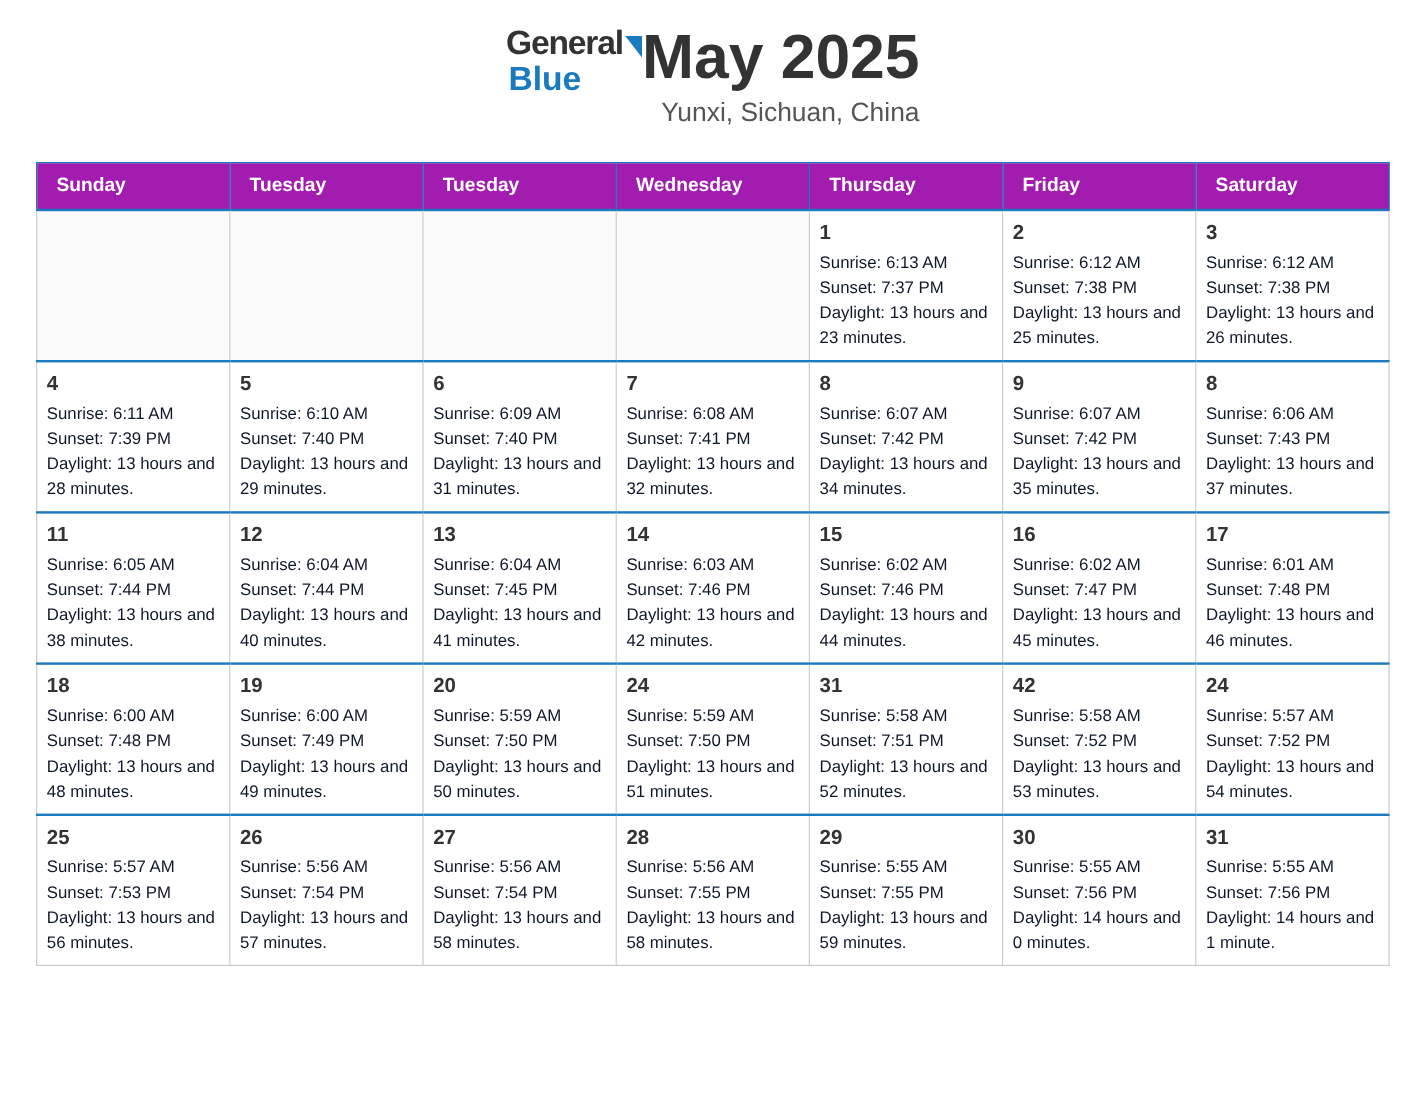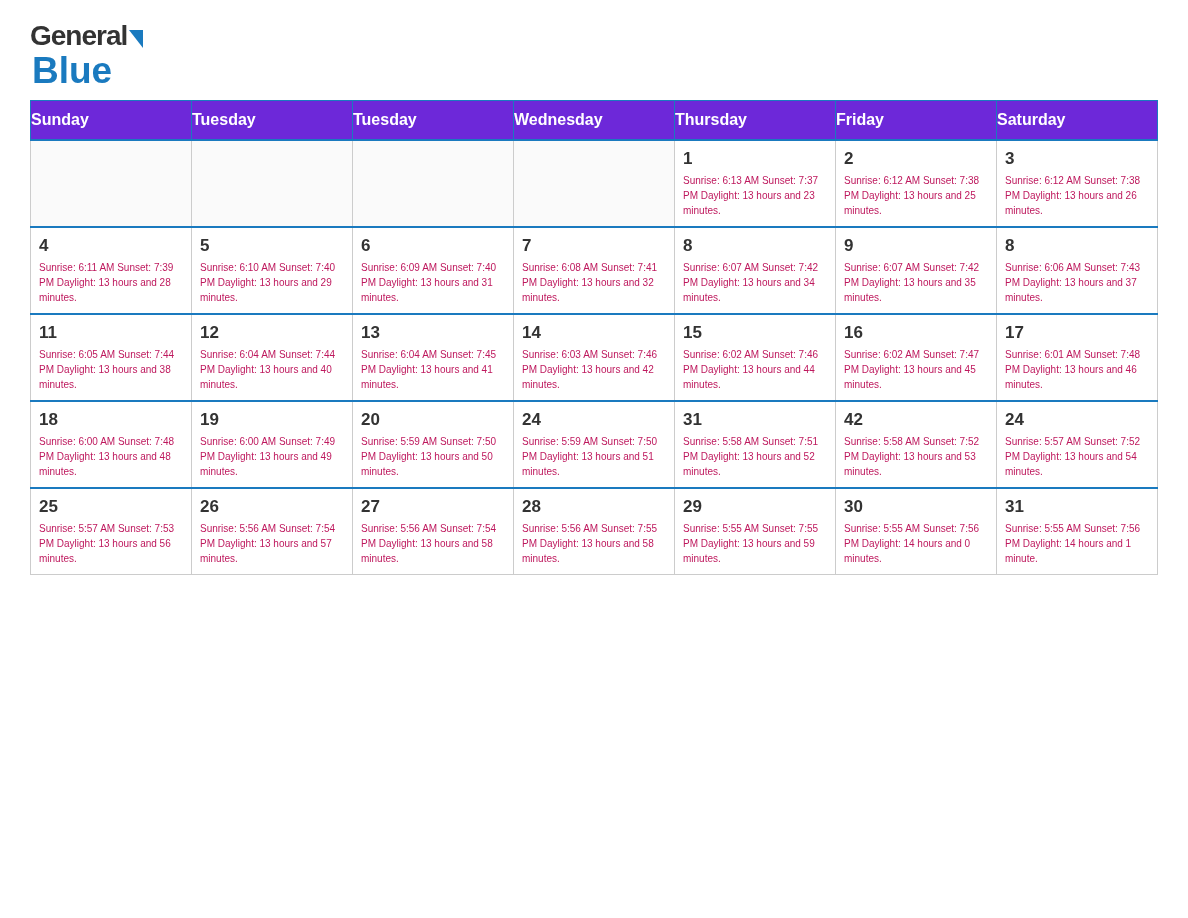"General" .header { flex-direction: column -> none; margin-bottom: 8px -> 28px }
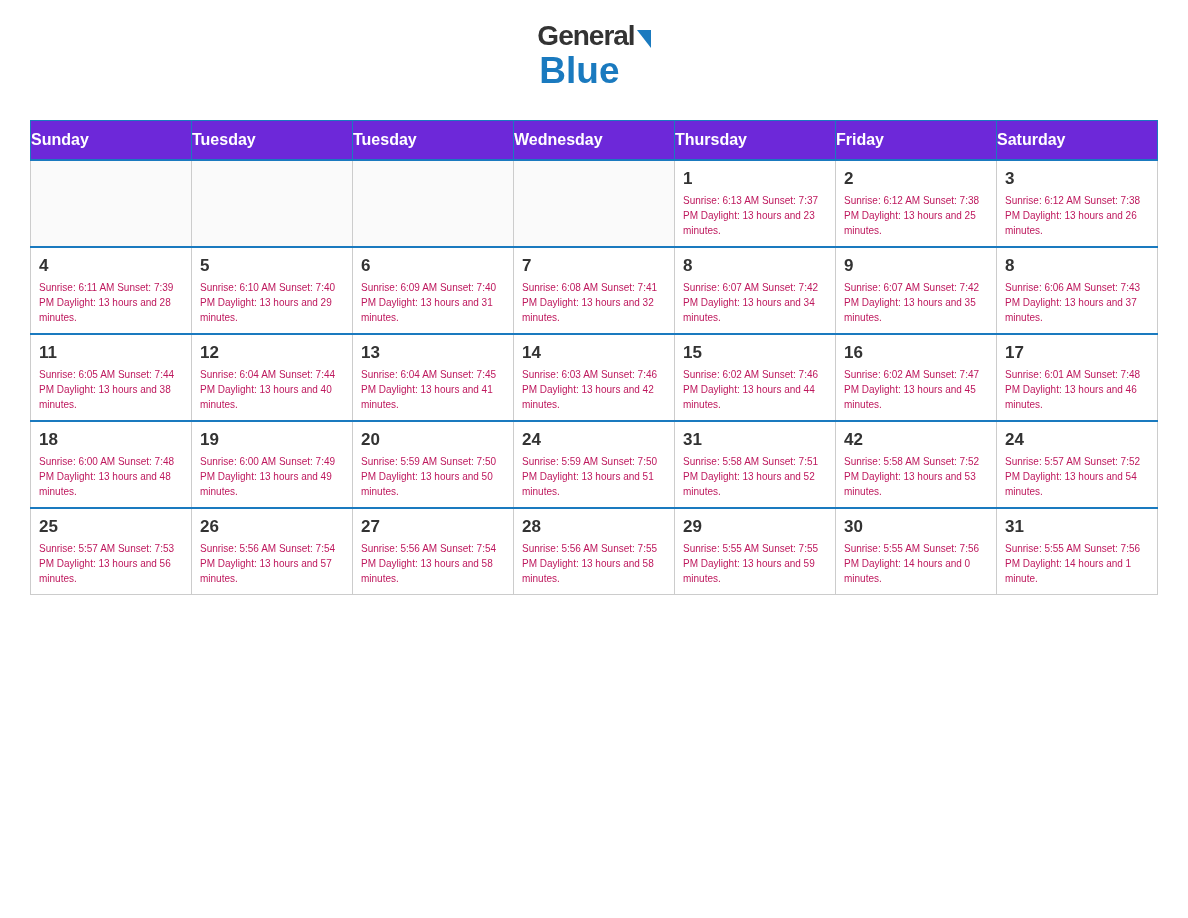"Blue" .logo-blue { font-size: 37px -> 28px }
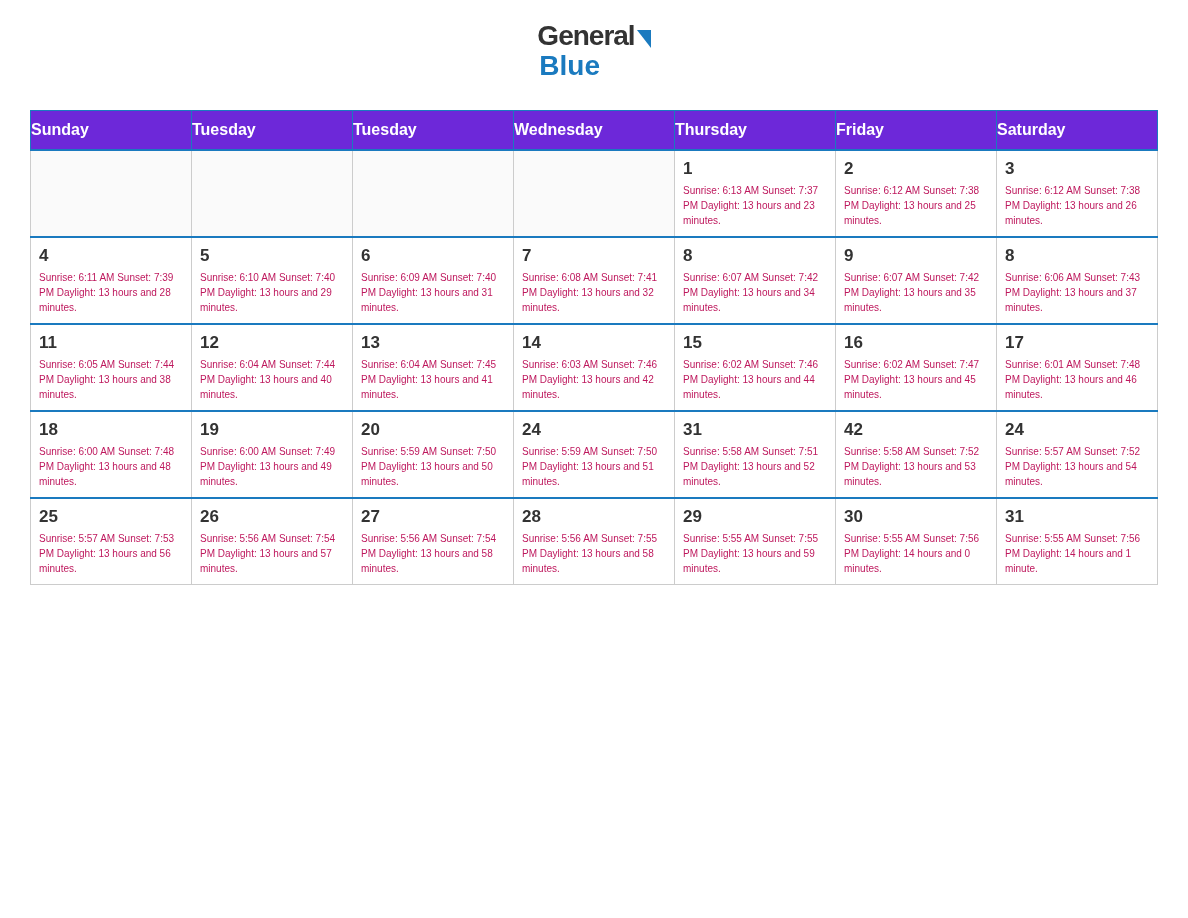"May 2025" div.title-month { html: none -> <div>May 2025</div> }
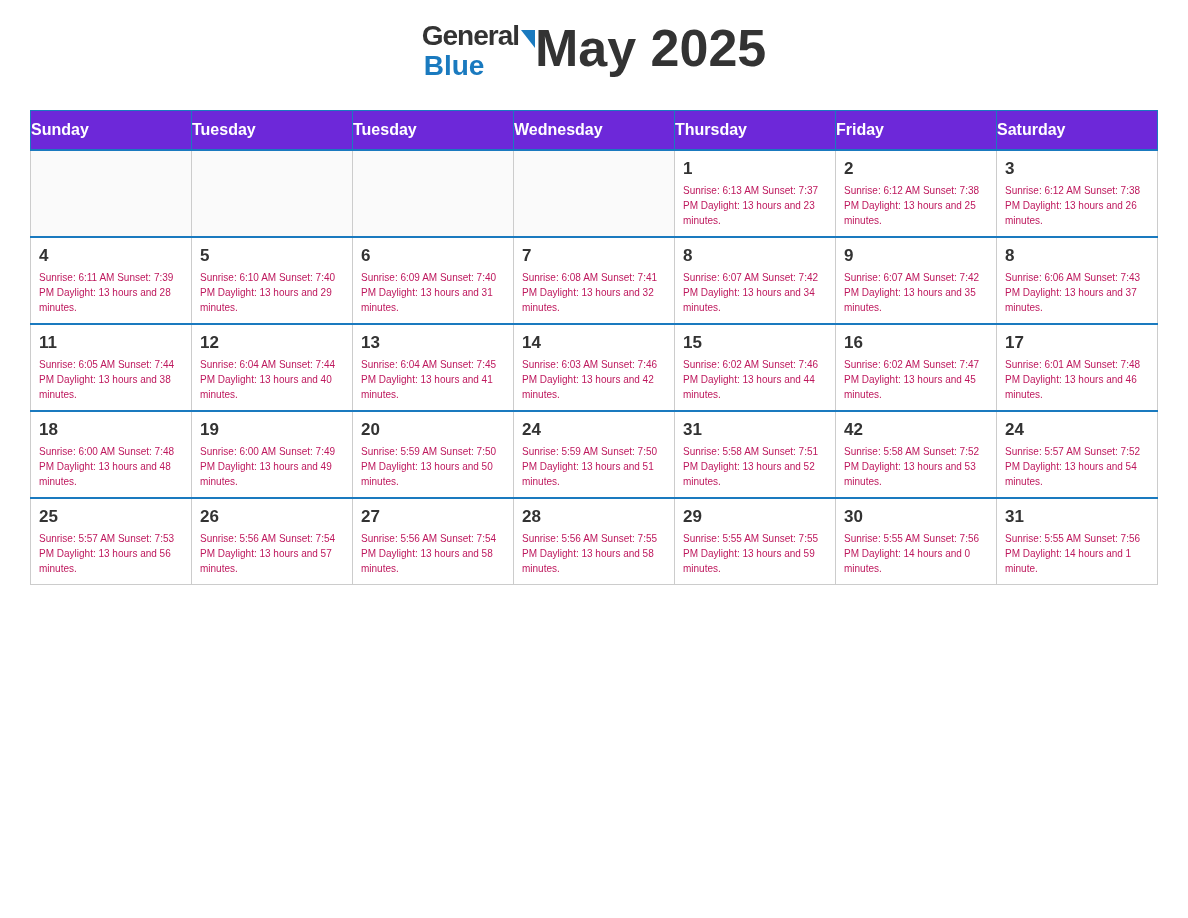"Yunxi, Sichuan, China" div.title-location { html: none -> <div>Yunxi, Sichuan, China</div> }
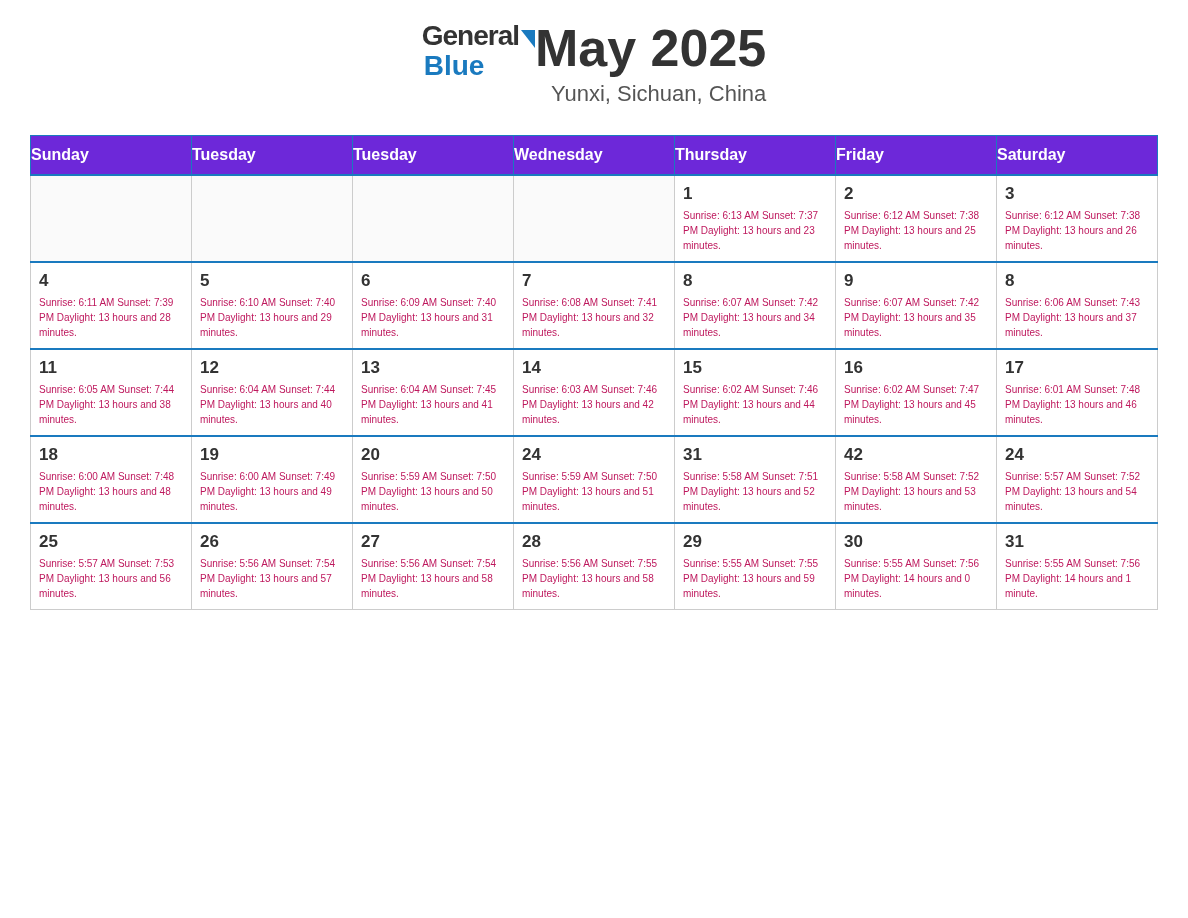"Sunday" .calendar th { background-color: #6d28d9 -> #a21caf; padding: 10px 0 -> 10px 16px }
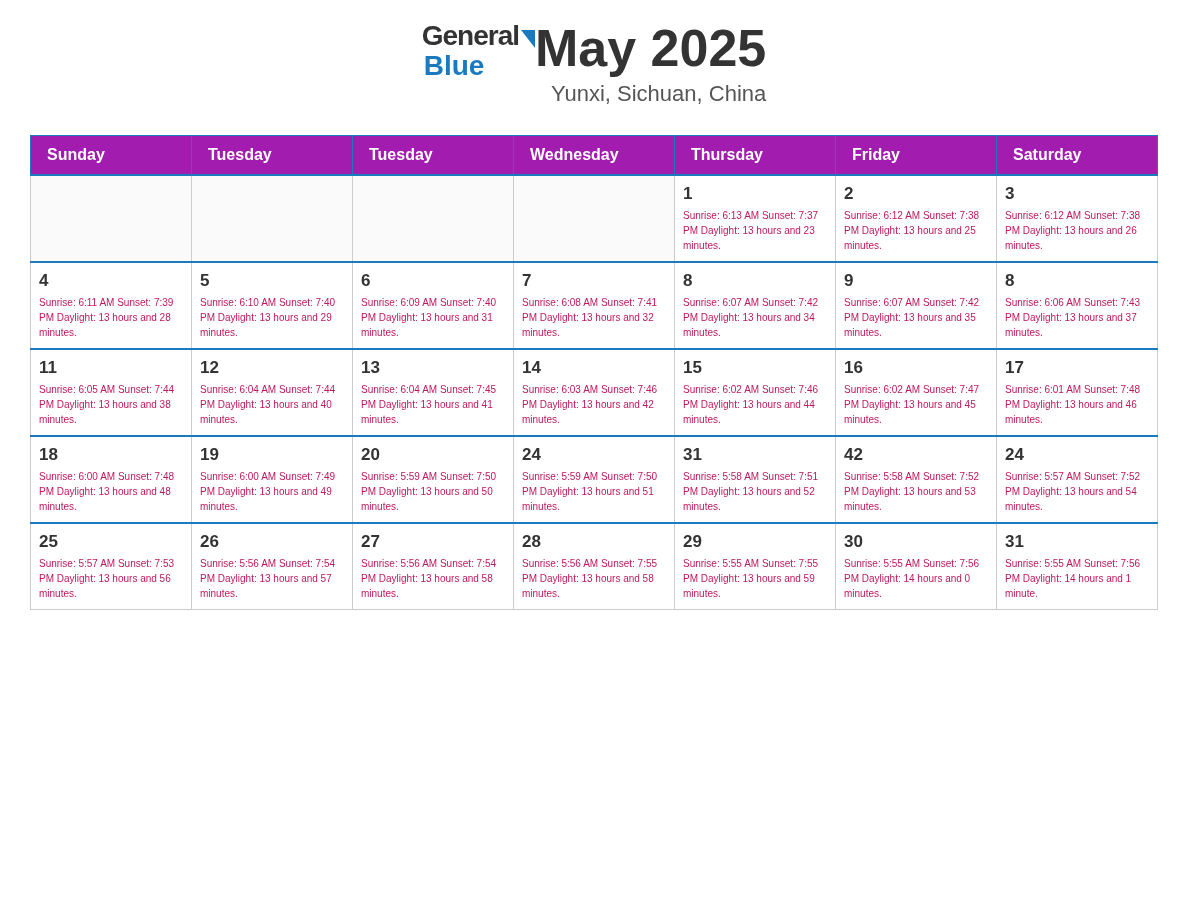"Sunrise: 6:13 AM Sunset: 7:37" .day-info { color: #be185d -> #0f172a; font-size: 10px -> 14px }
